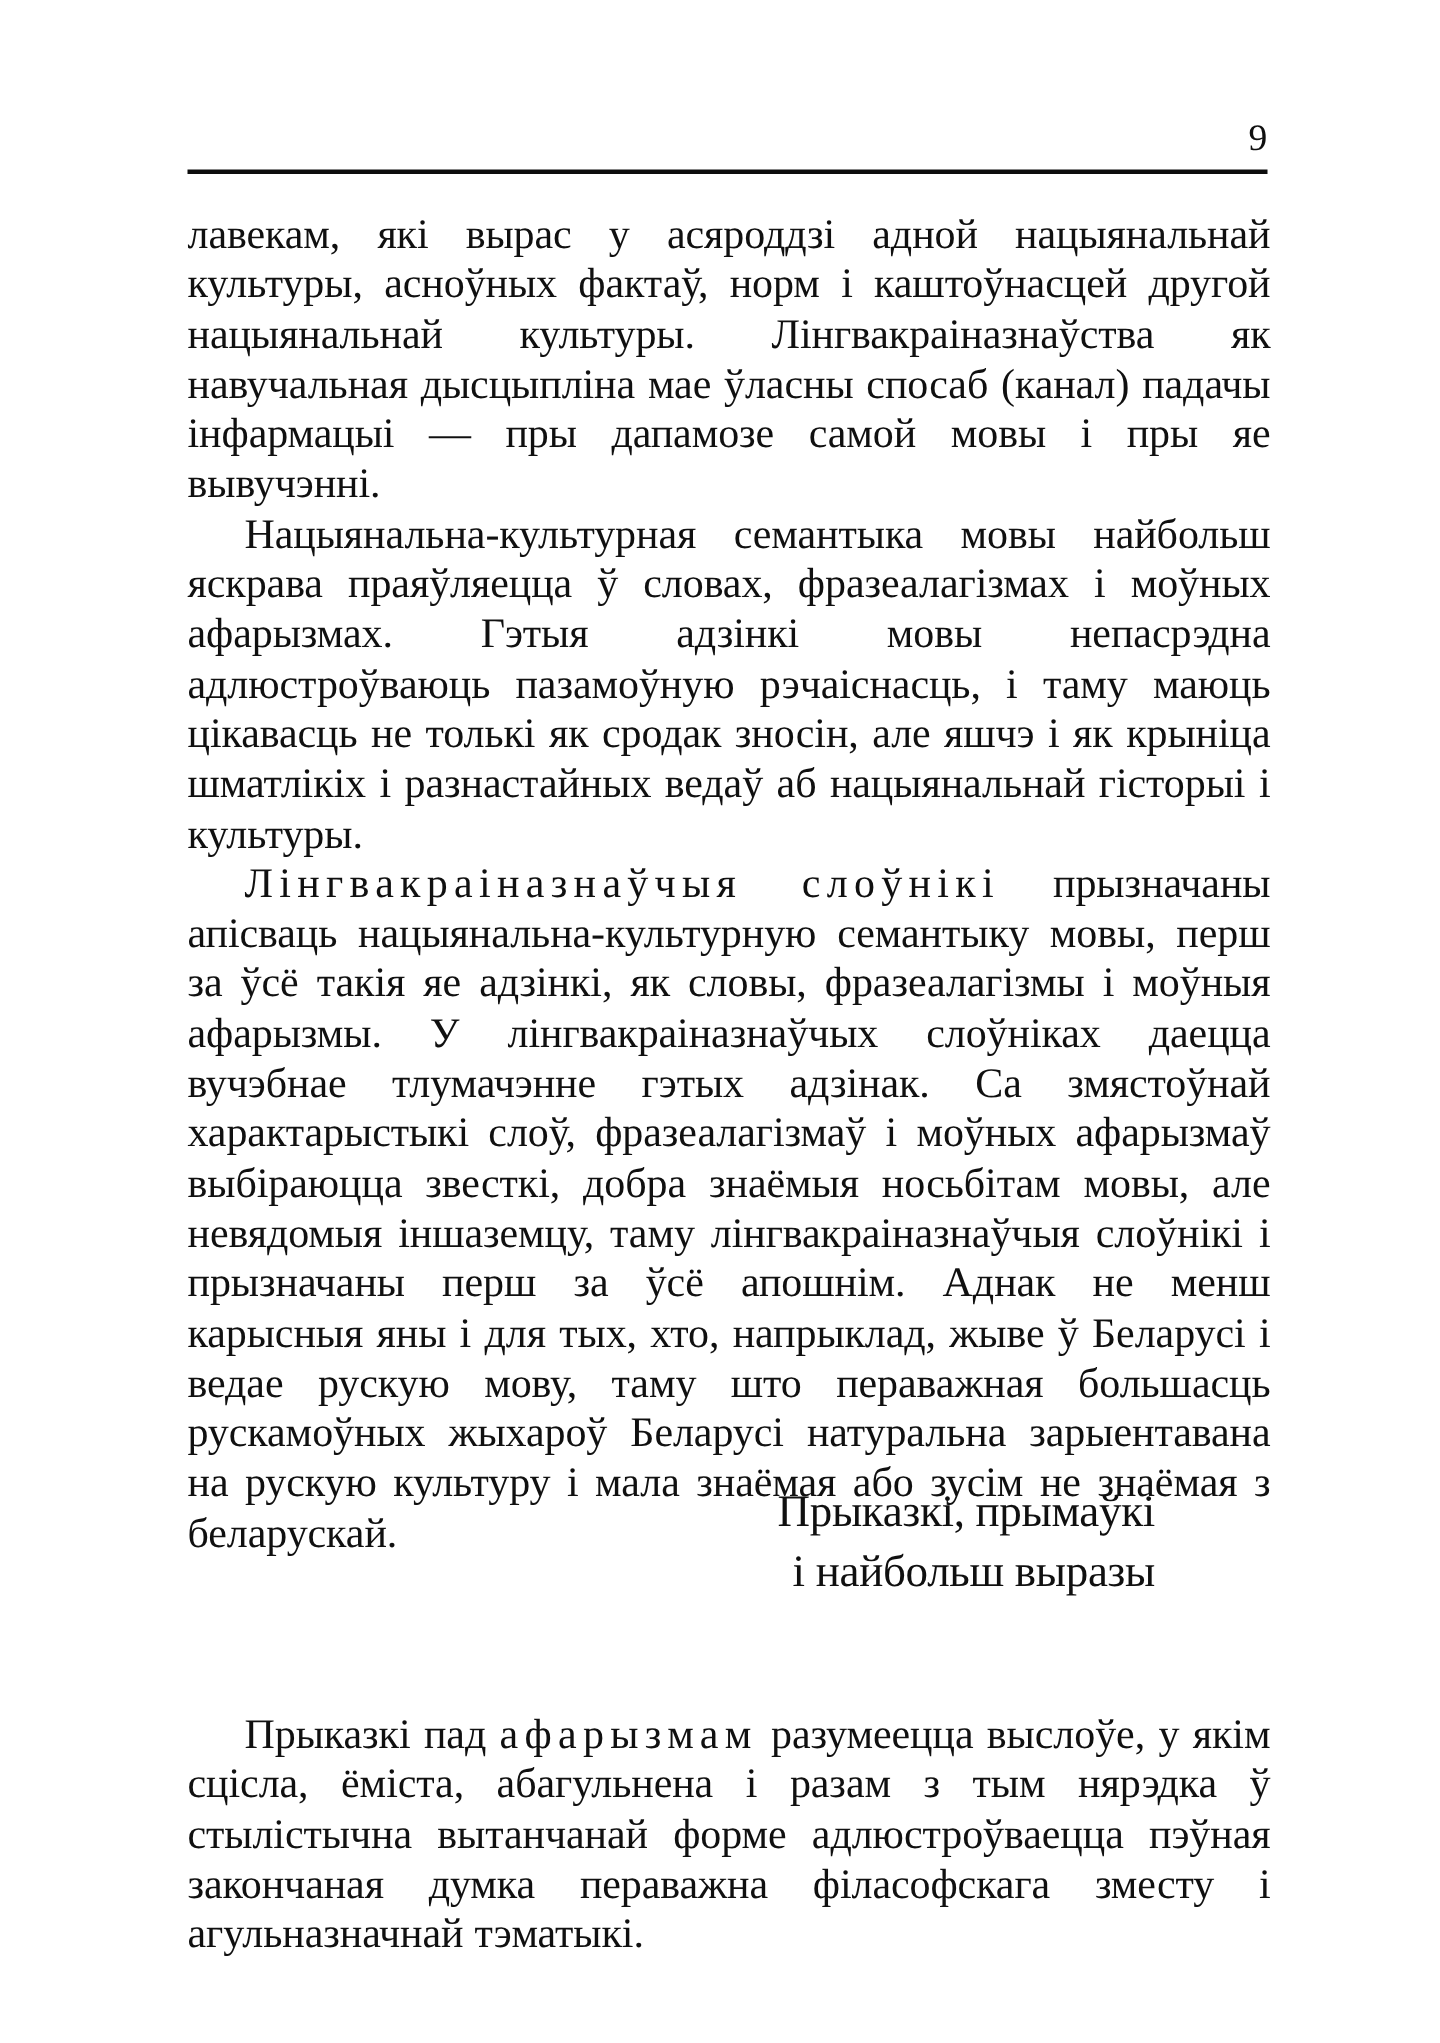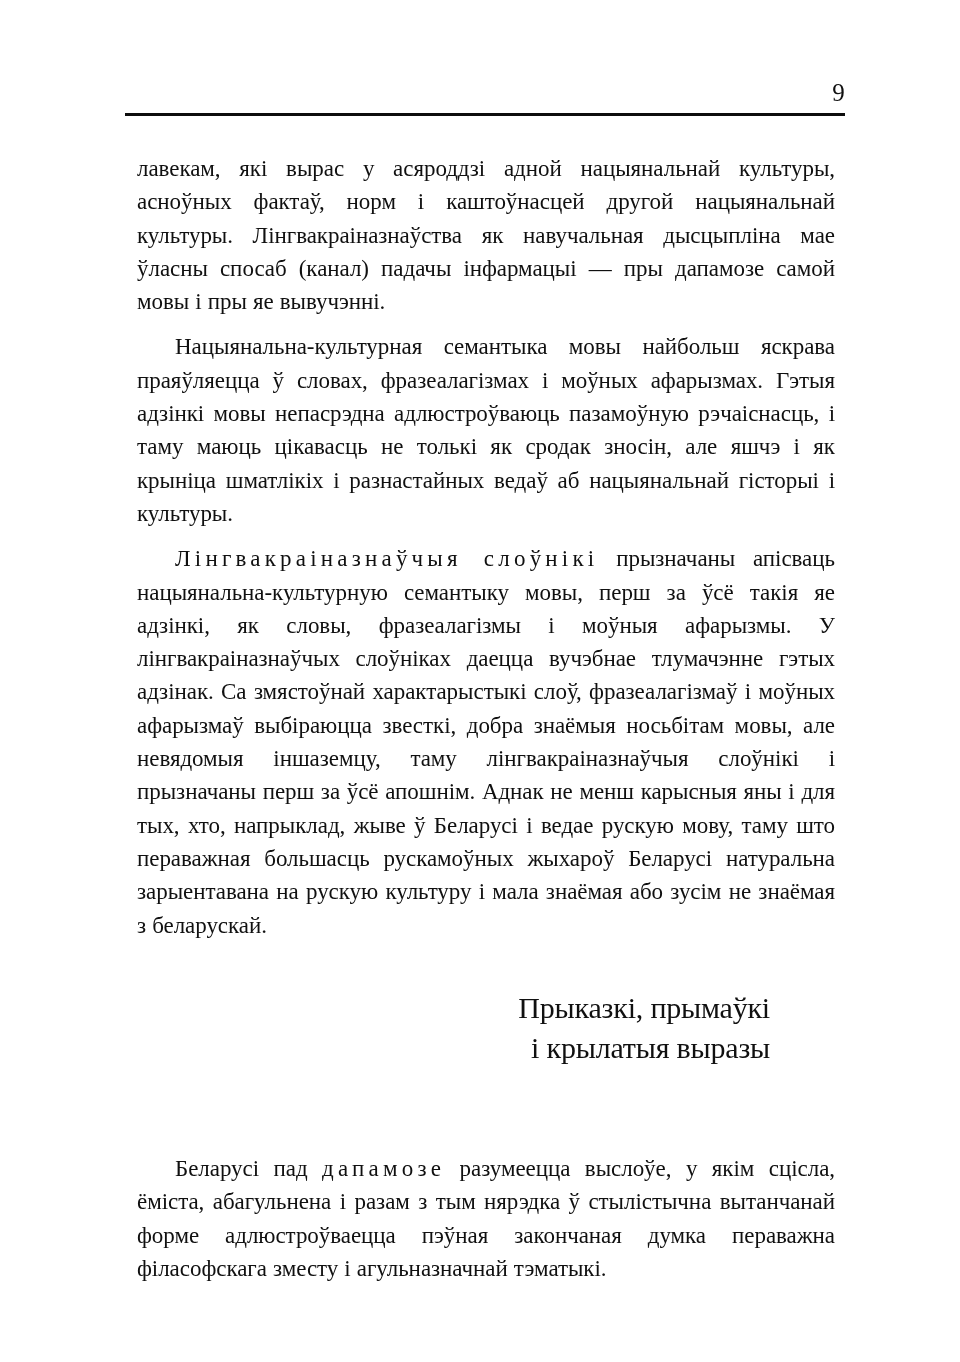"лавекам, які вырас у асяроддзі" p.para { font-size: 23px -> 28px; margin: 12px -> 0 }
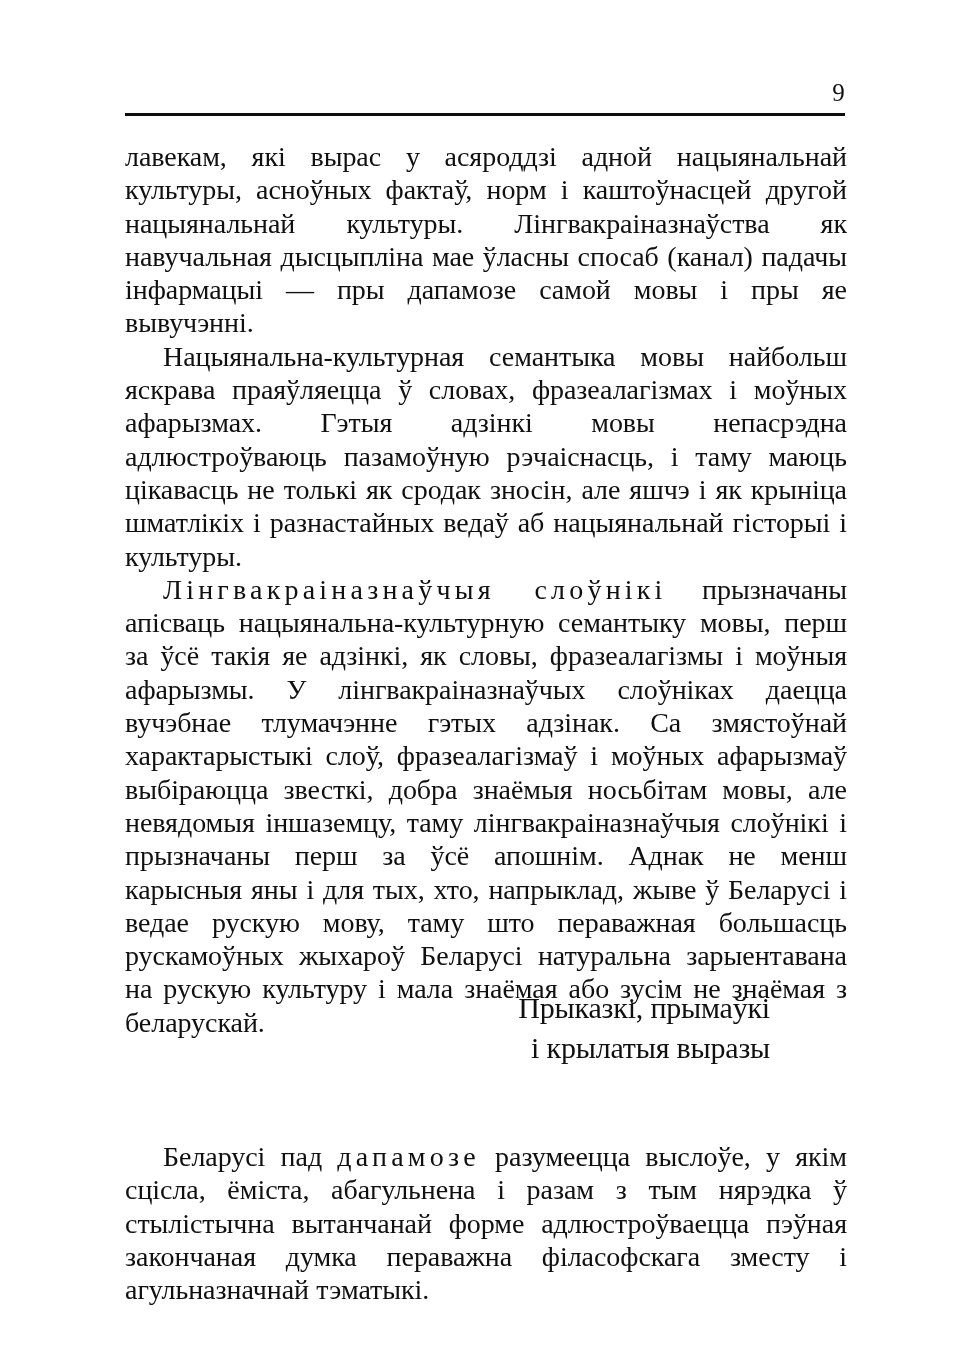"і крылатыя выразы" span.hl { text: крылатыя -> найбольш }
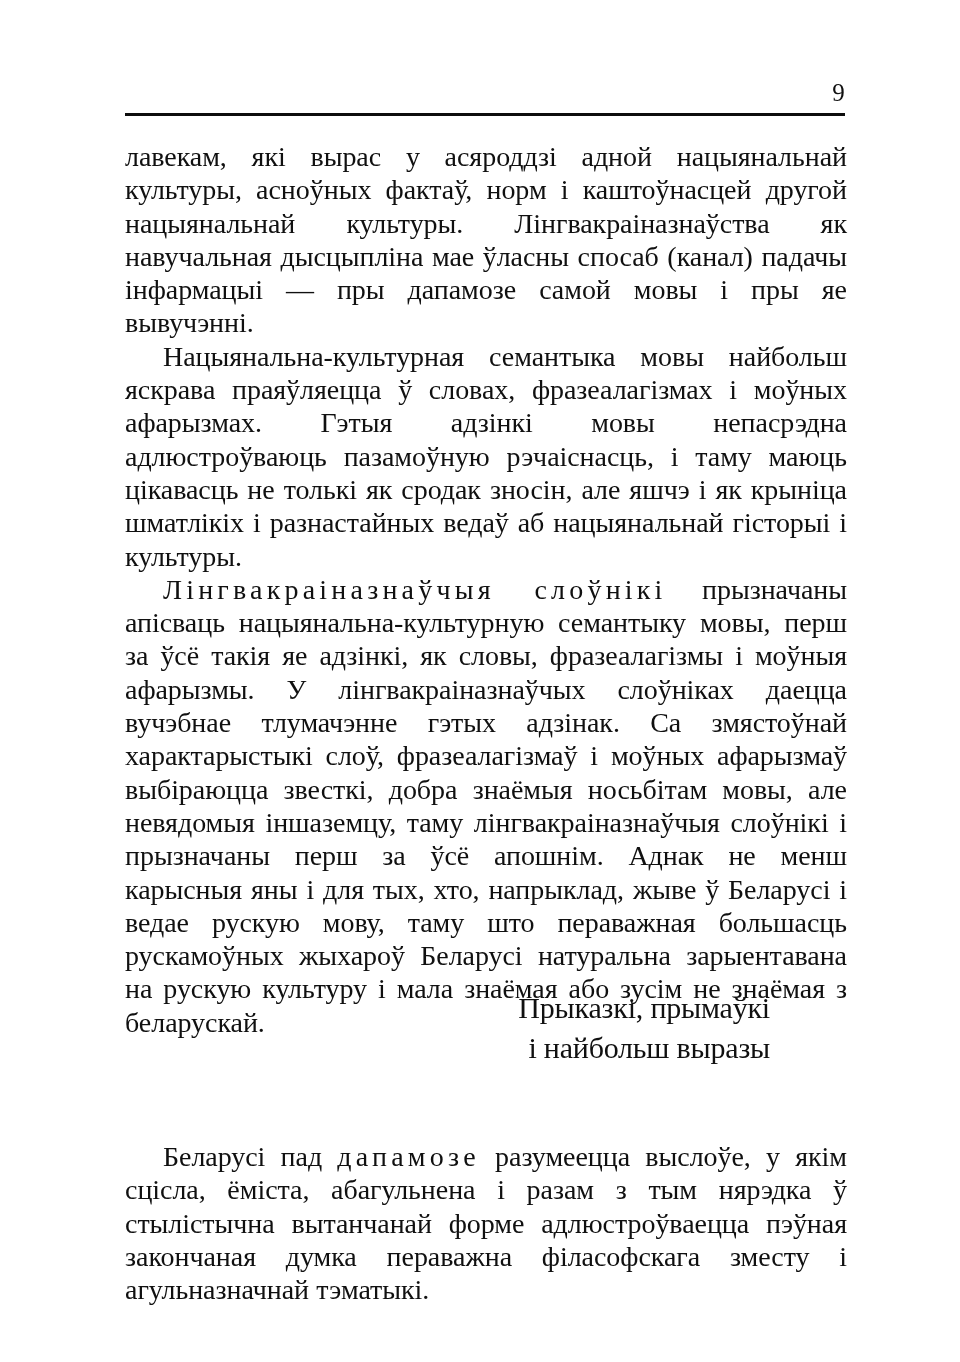"Беларусі пад" span { text: Беларусі -> Прыказкі }
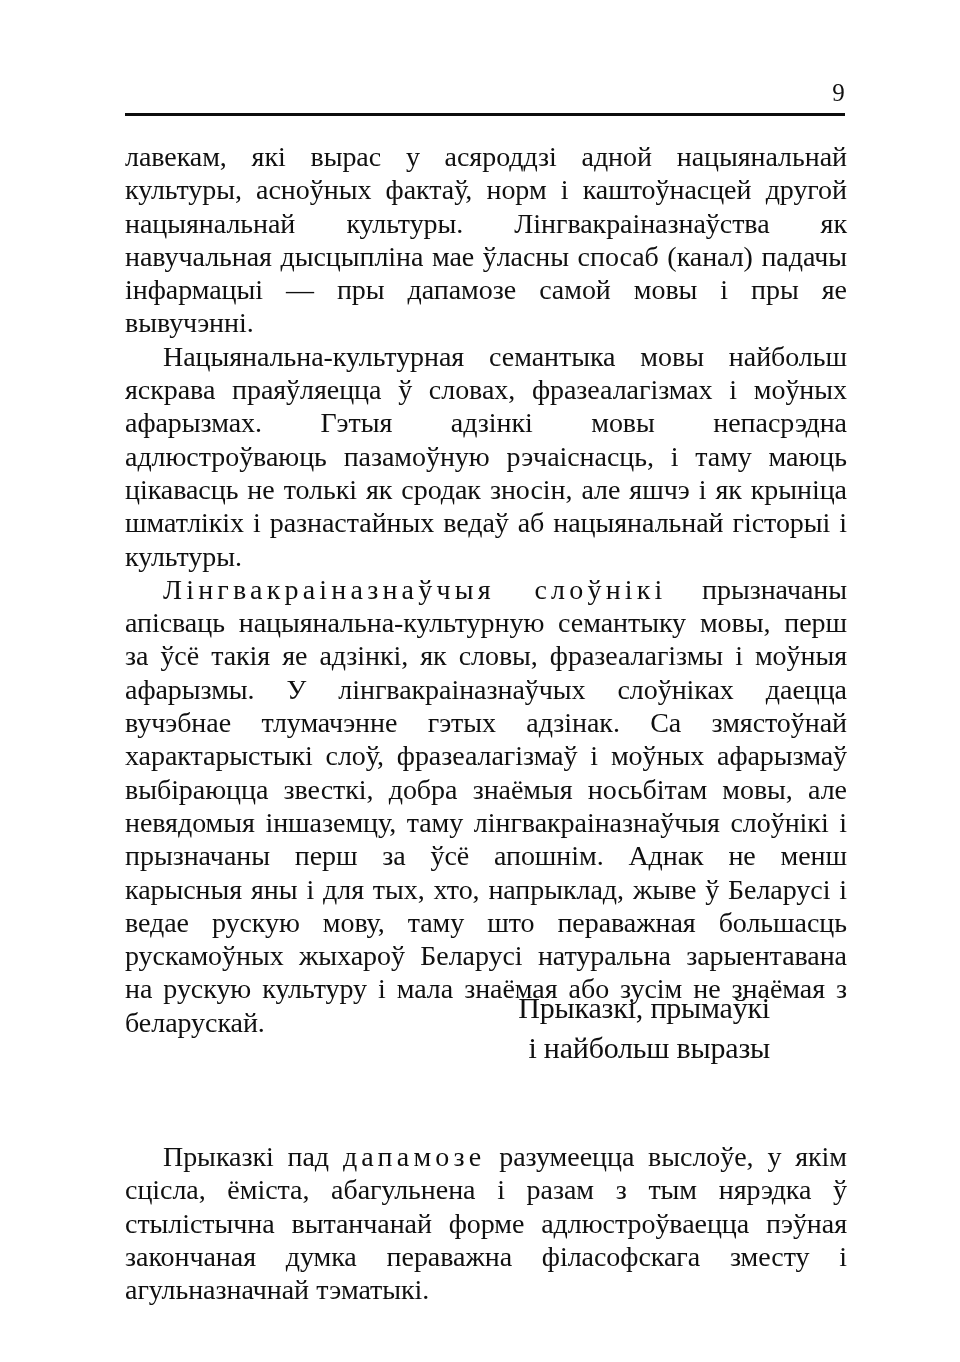"дапамозе" span.spaced { text: дапамозе -> афарызмам }
